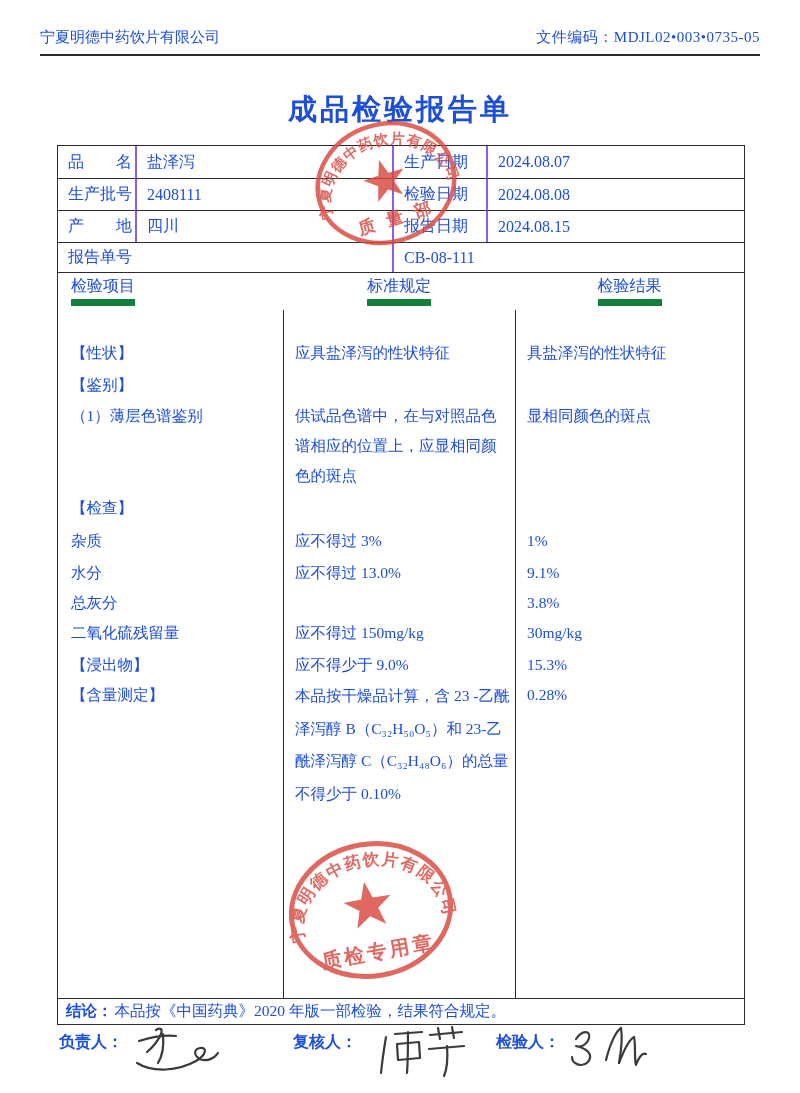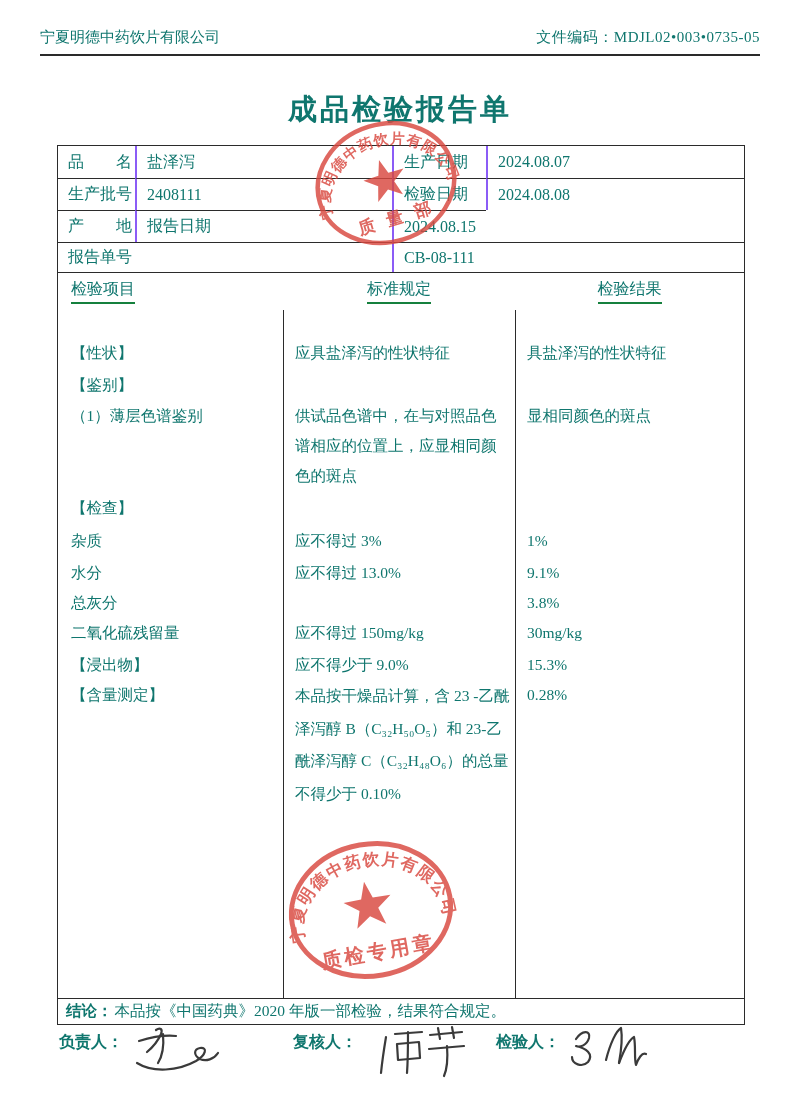"宁夏明德中药饮片有限公司" .page { color: #0f766e -> #1d4ed8 }
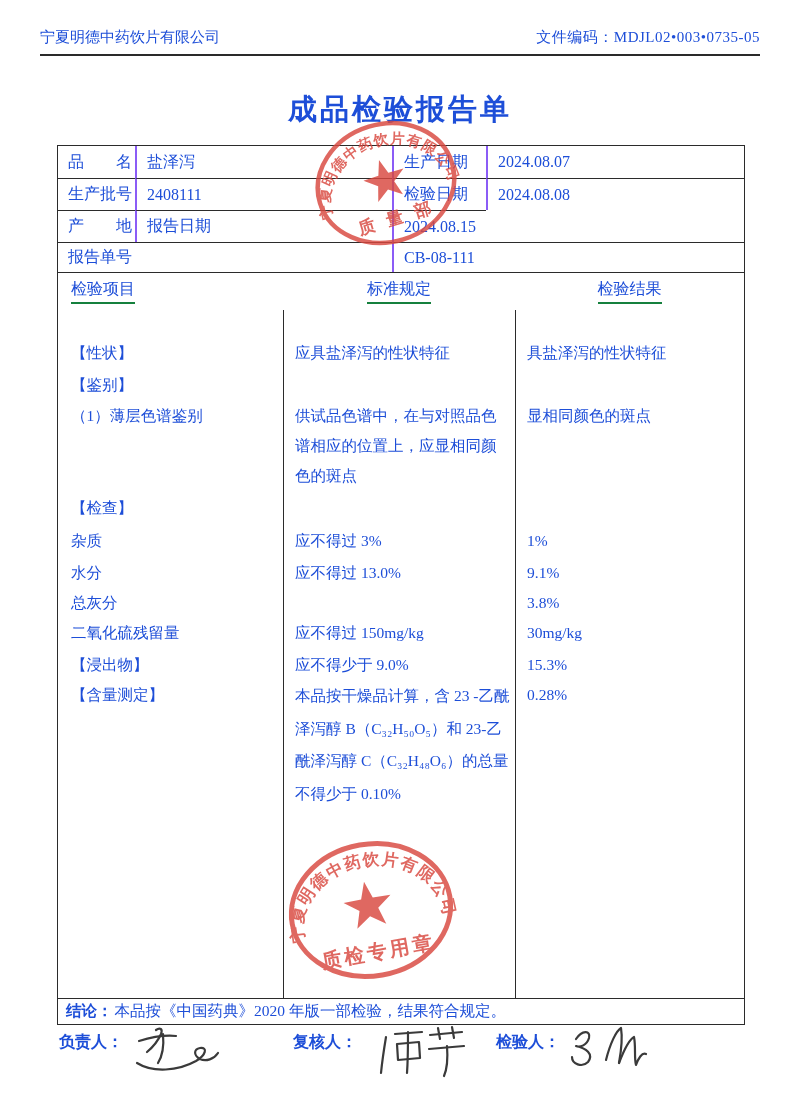"四川" div.ic { html: none -> <div>四川</div> }
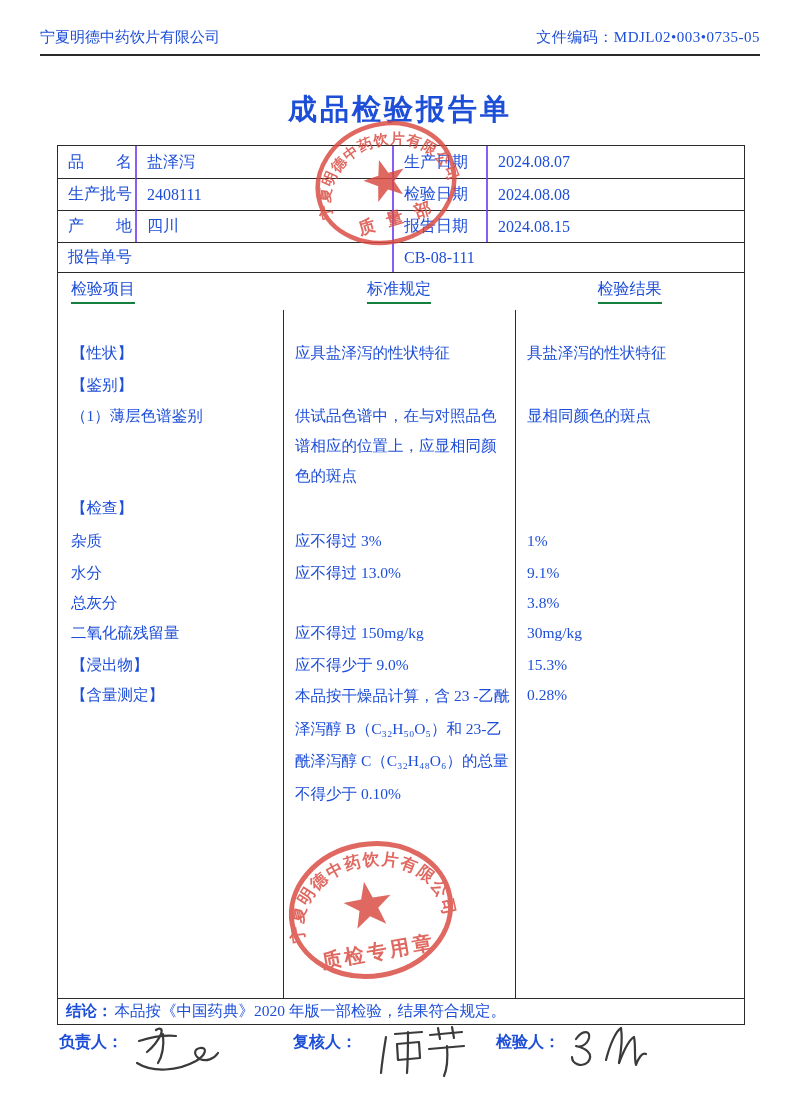"检验项目" .mt-header .h span { border-bottom: 2px solid #15803d -> 7px solid #15803d }
